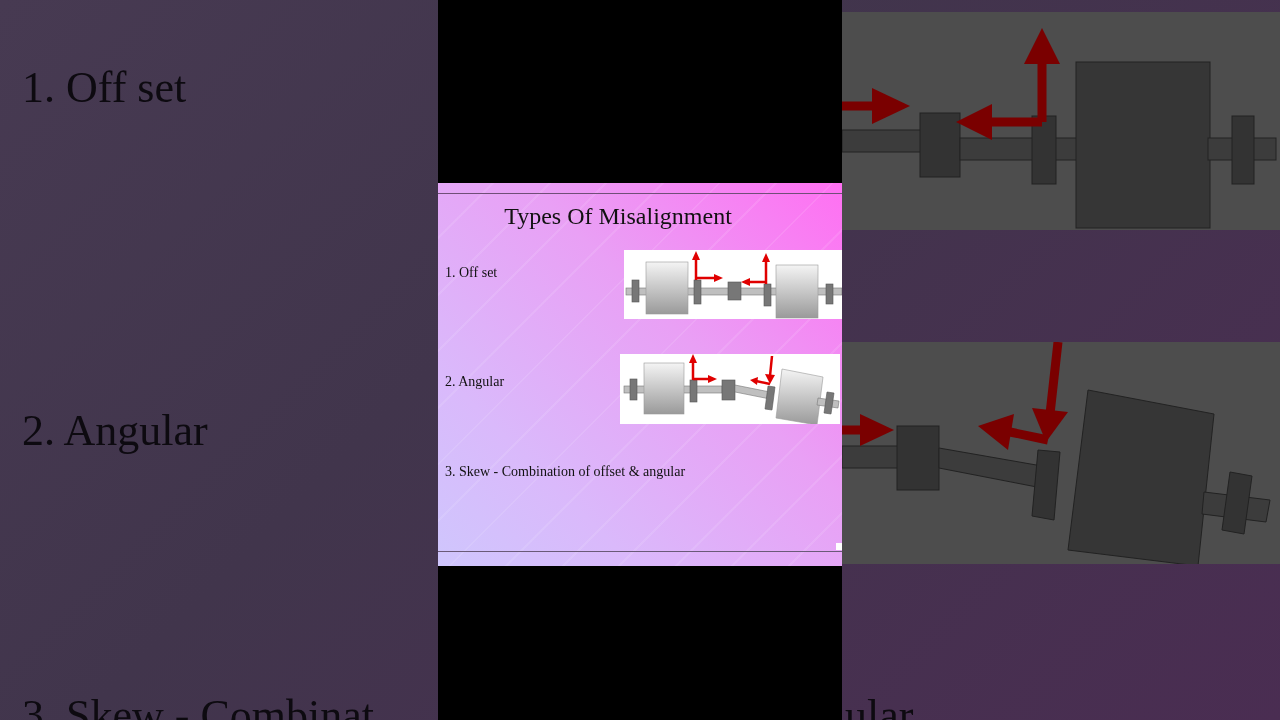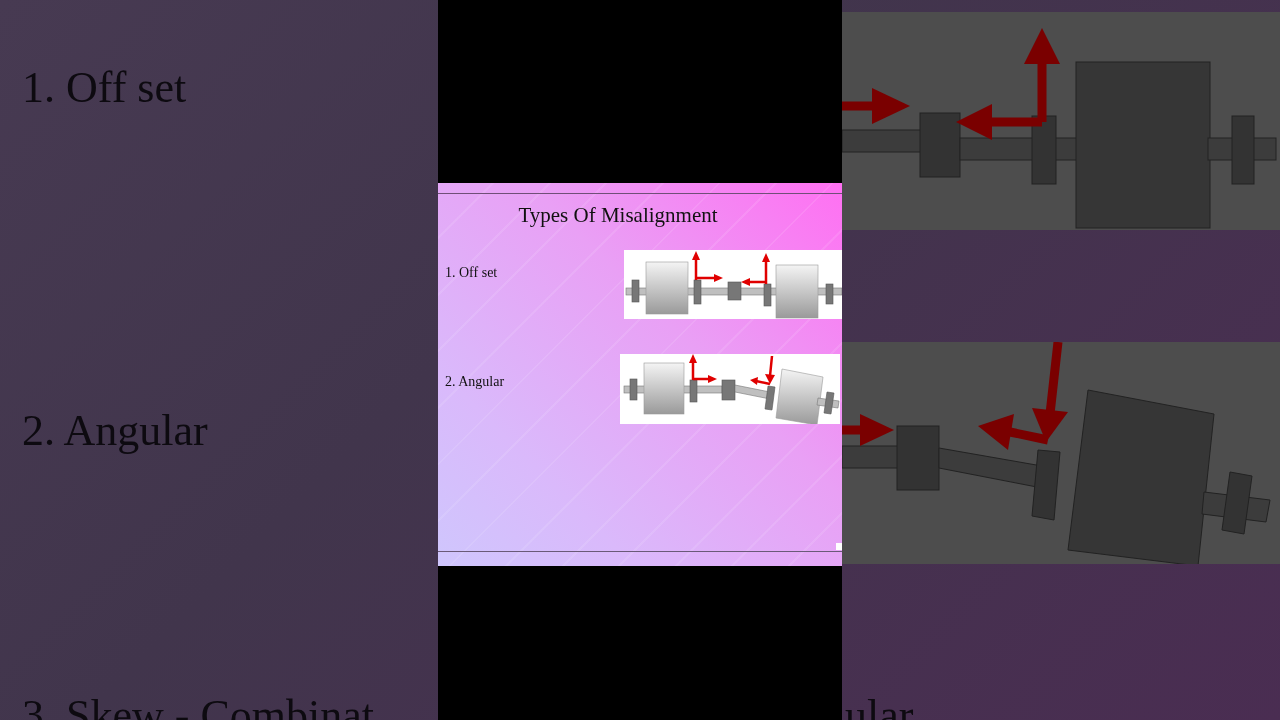"Types Of Misalignment" .title { font-size: 21px -> 24px }
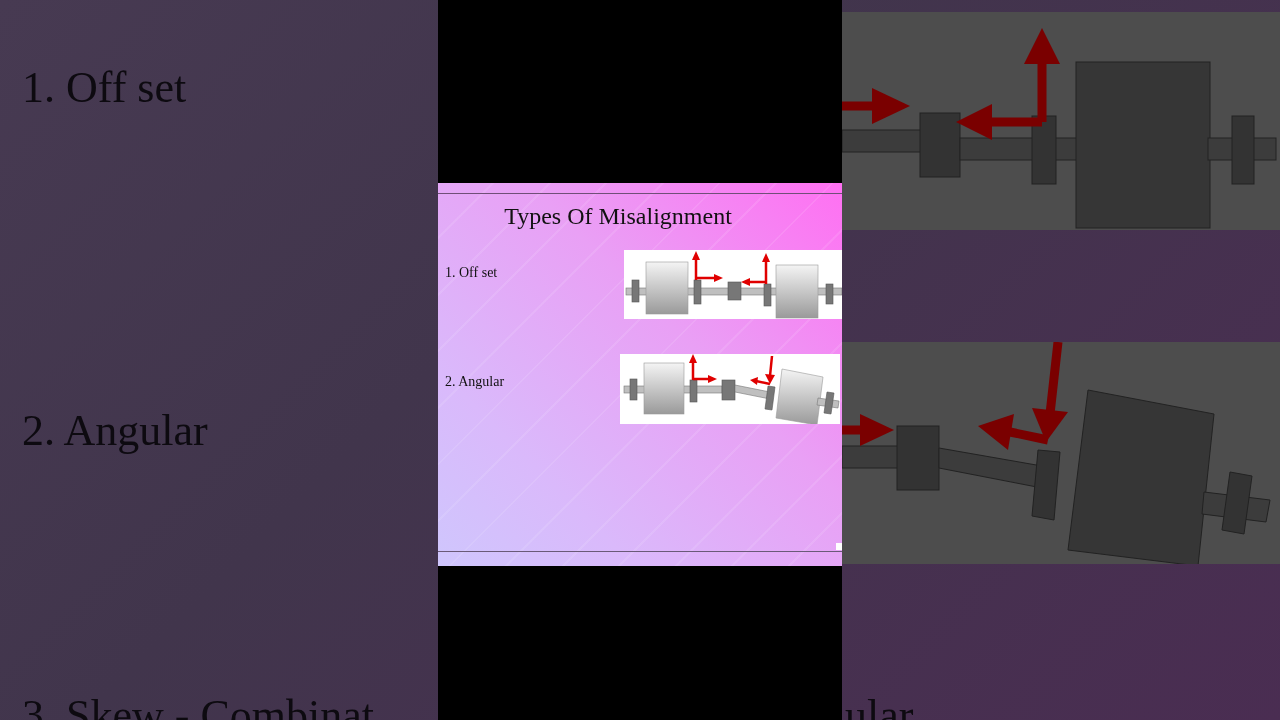"3. Skew - Combination of" div.item { html: none -> <div>3. Skew - Combination of offset &amp; angular</div> }
